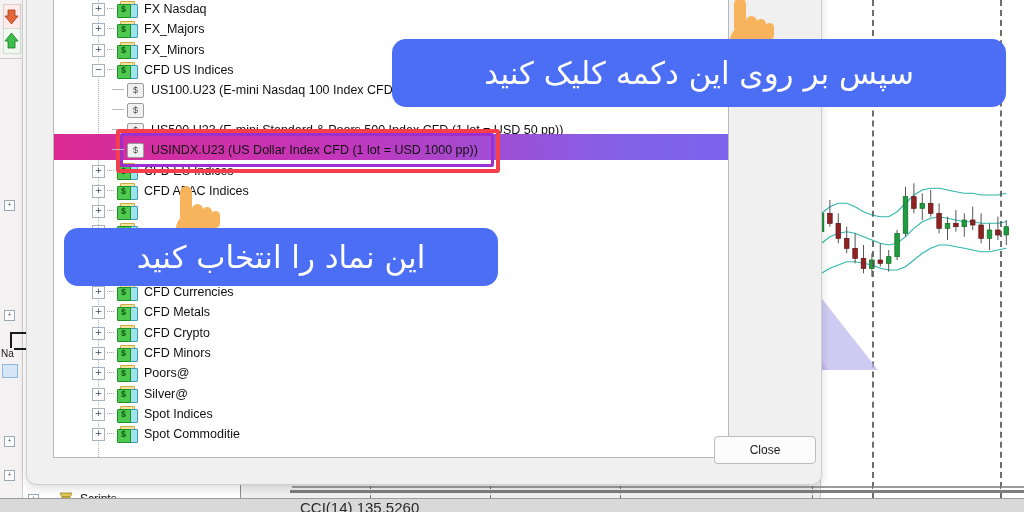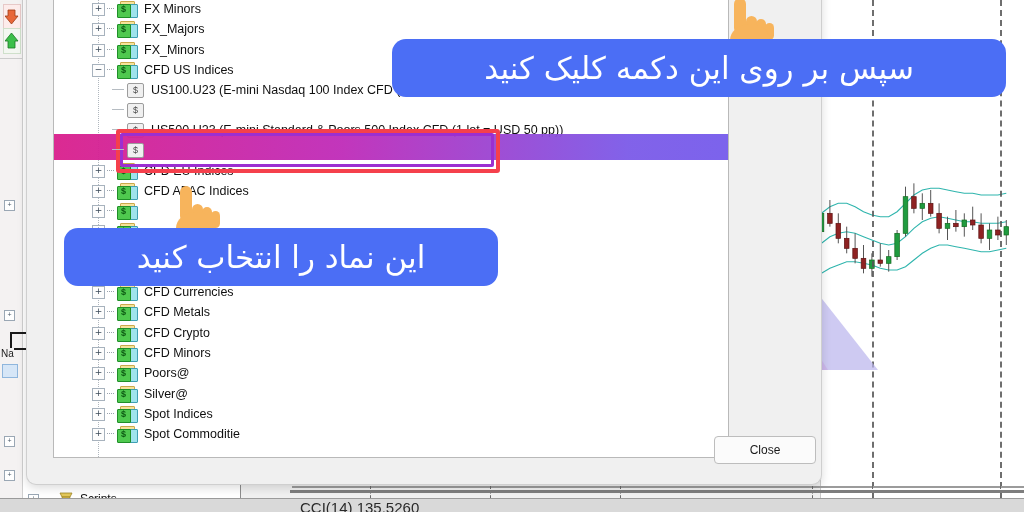"FX Minors" span { text: Minors -> Nasdaq }
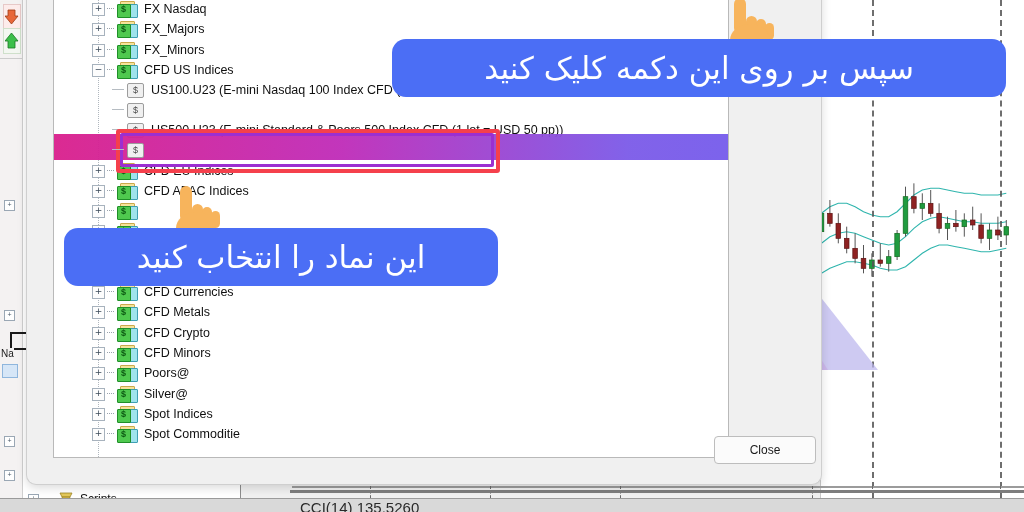"سپس بر روی این دکمه" #callout-top { height: 58px -> 68px }
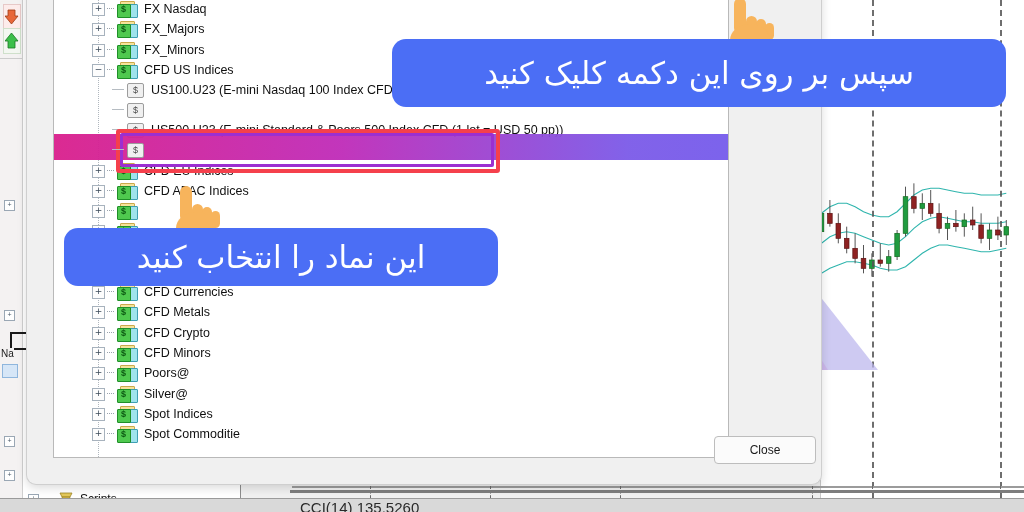"USINDX.U23 (US Dollar Index CFD" span { html: none -> <span>USINDX.U23 (US Dollar Index CFD (1 lot = USD 1000 pp))</span> }
